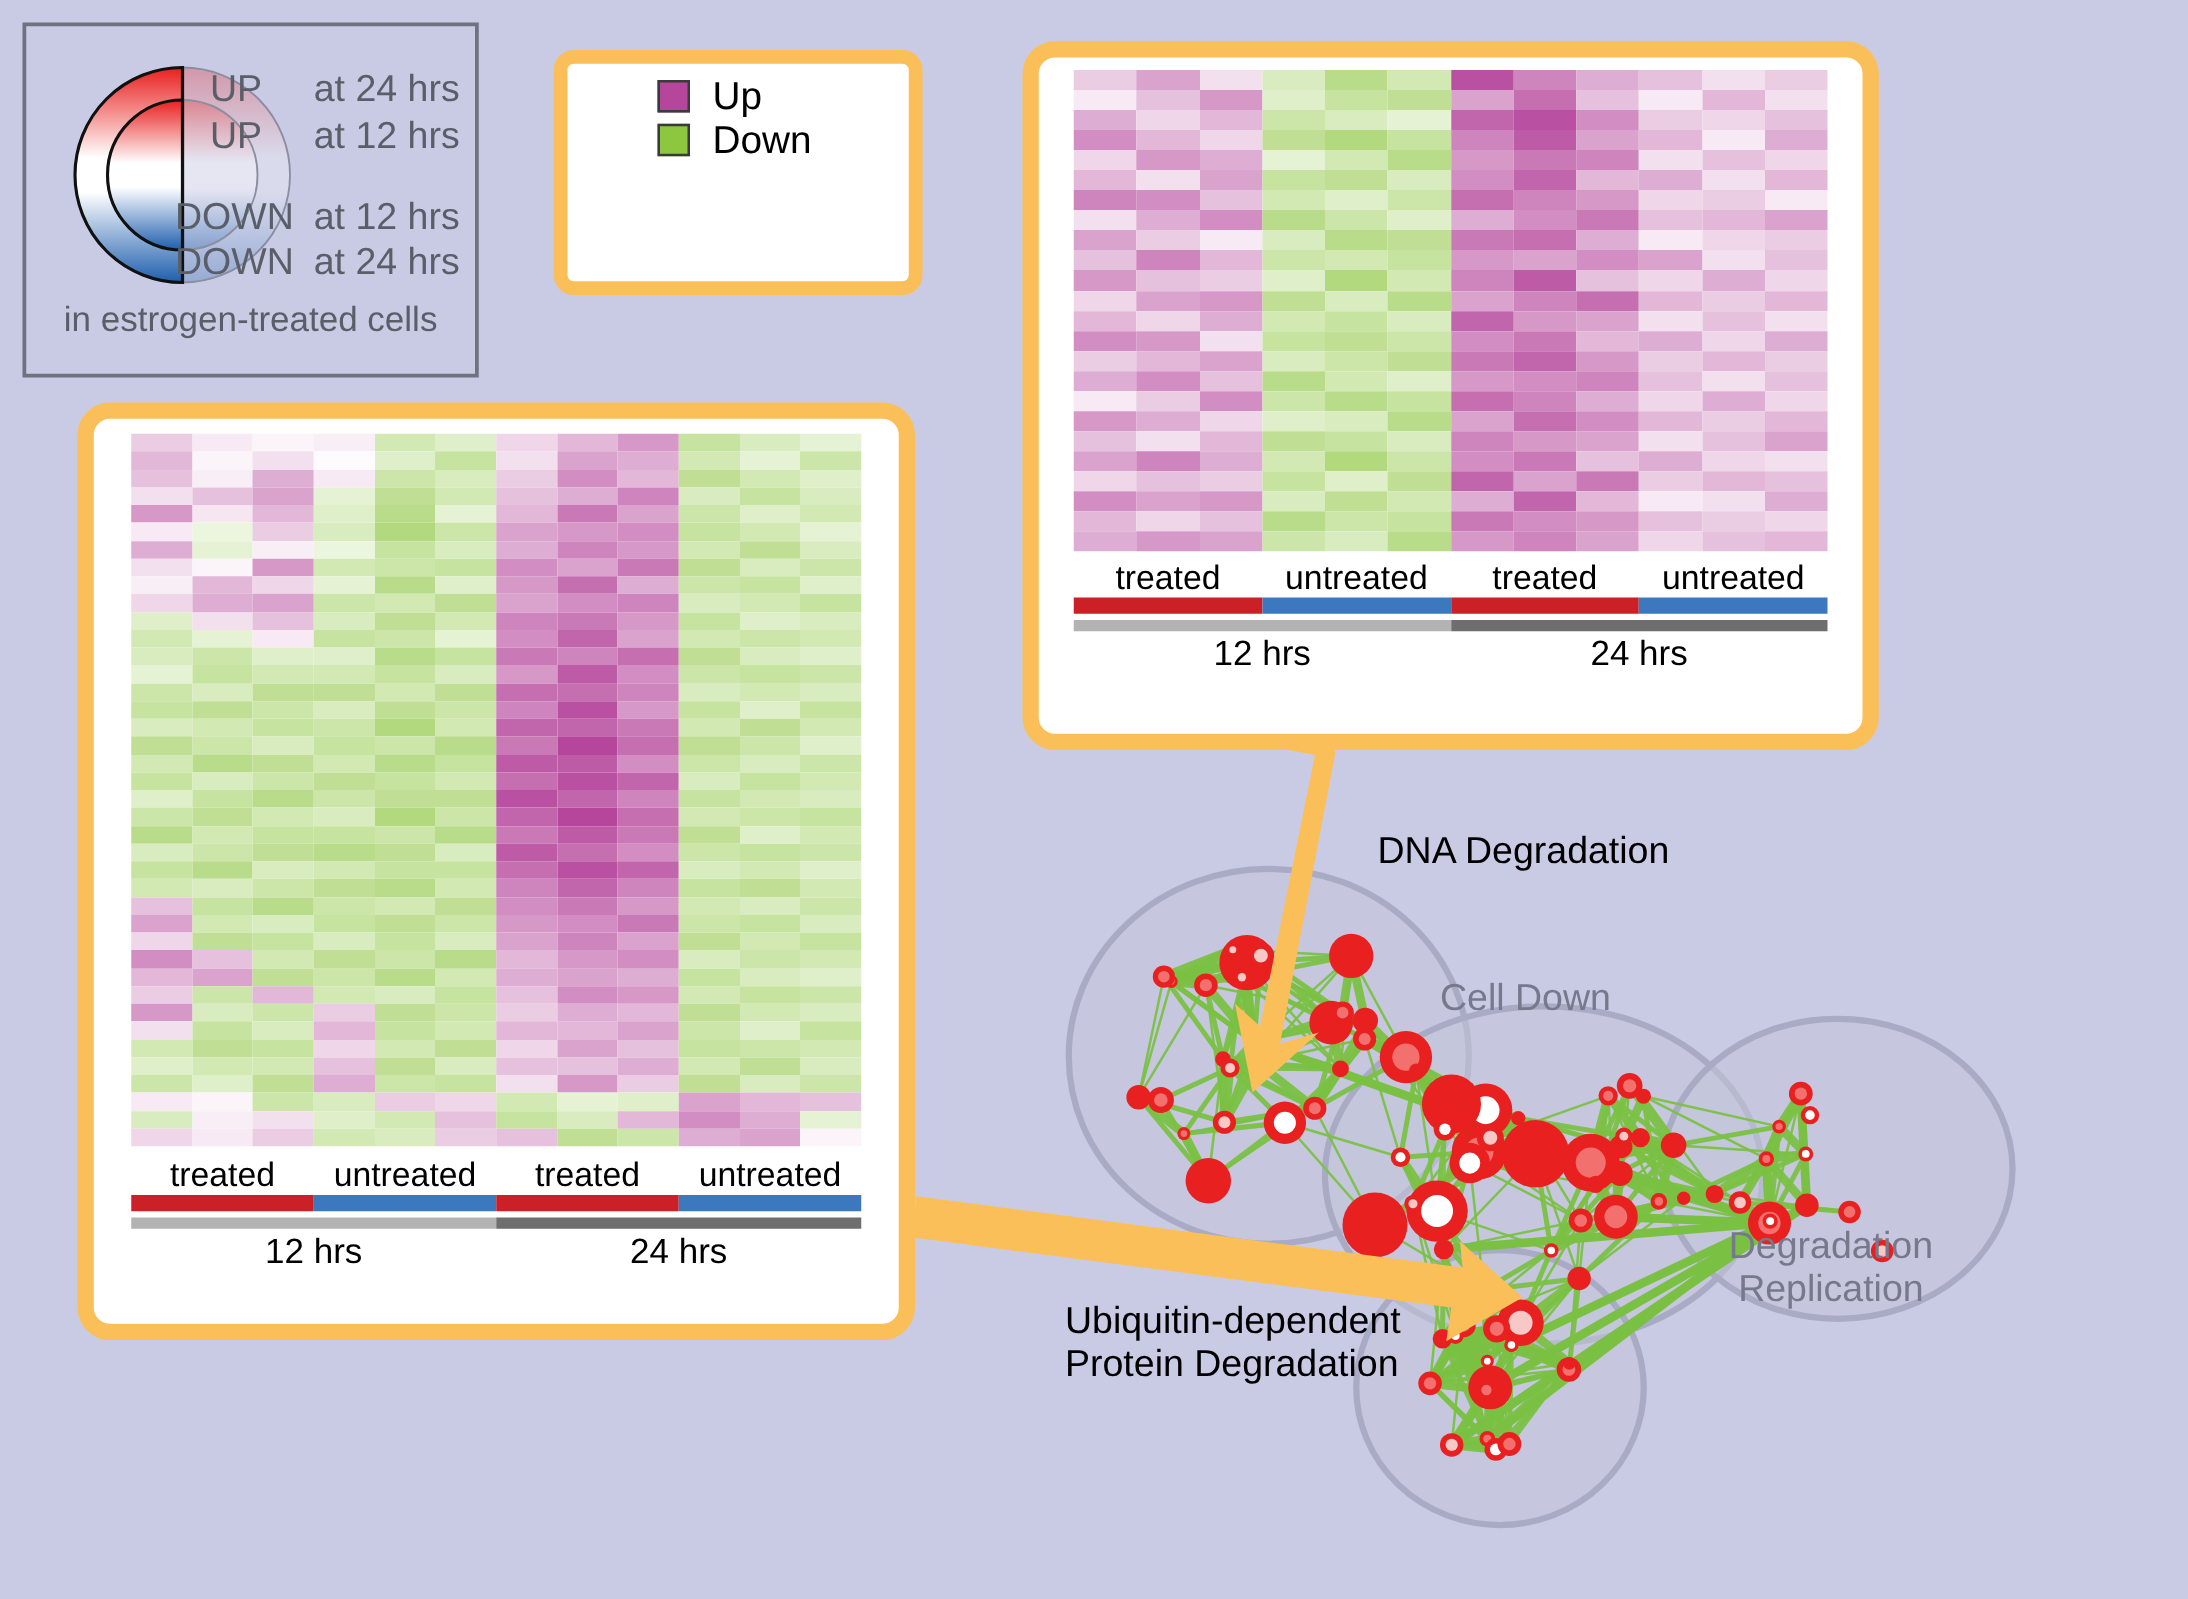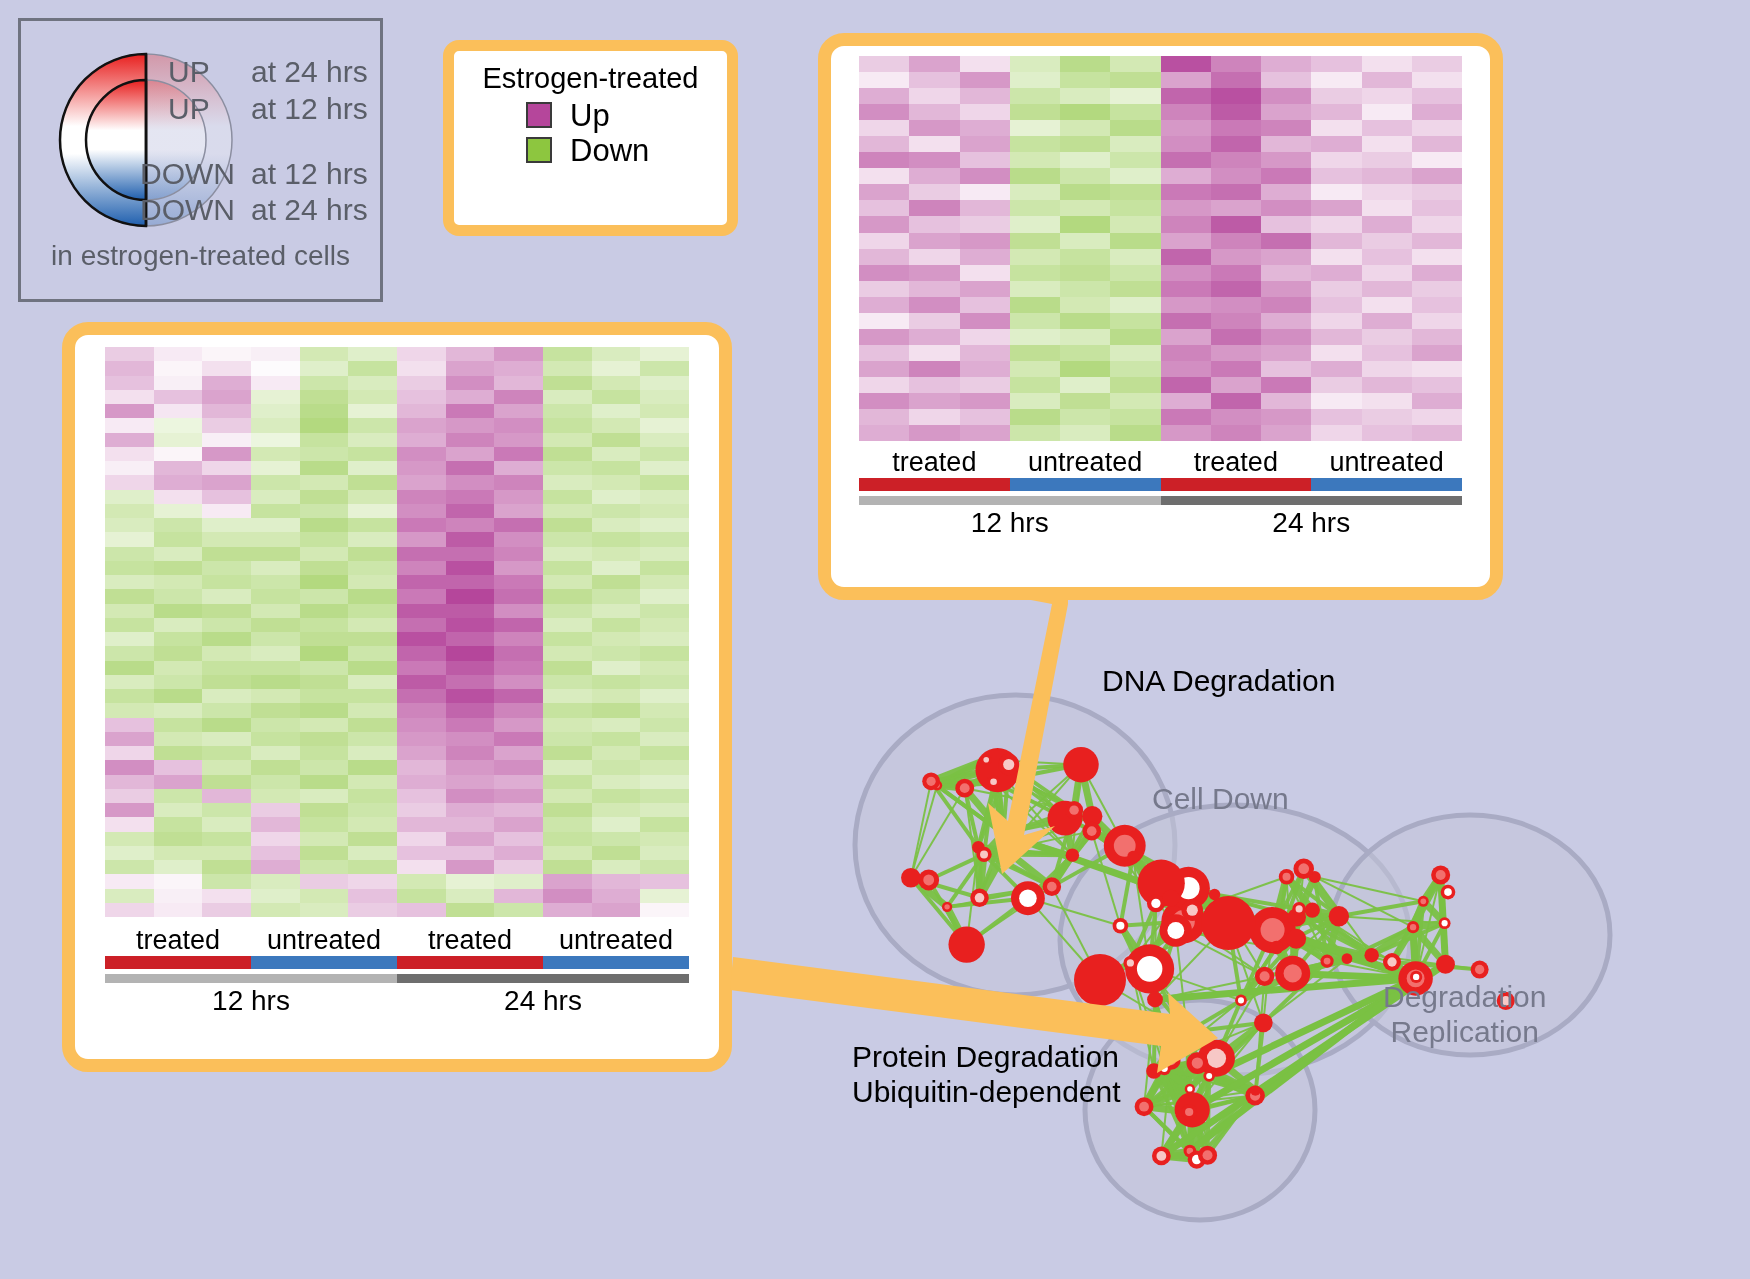"Estrogen-treated" div { html: <div>Estrogen-treated</div> -> none }
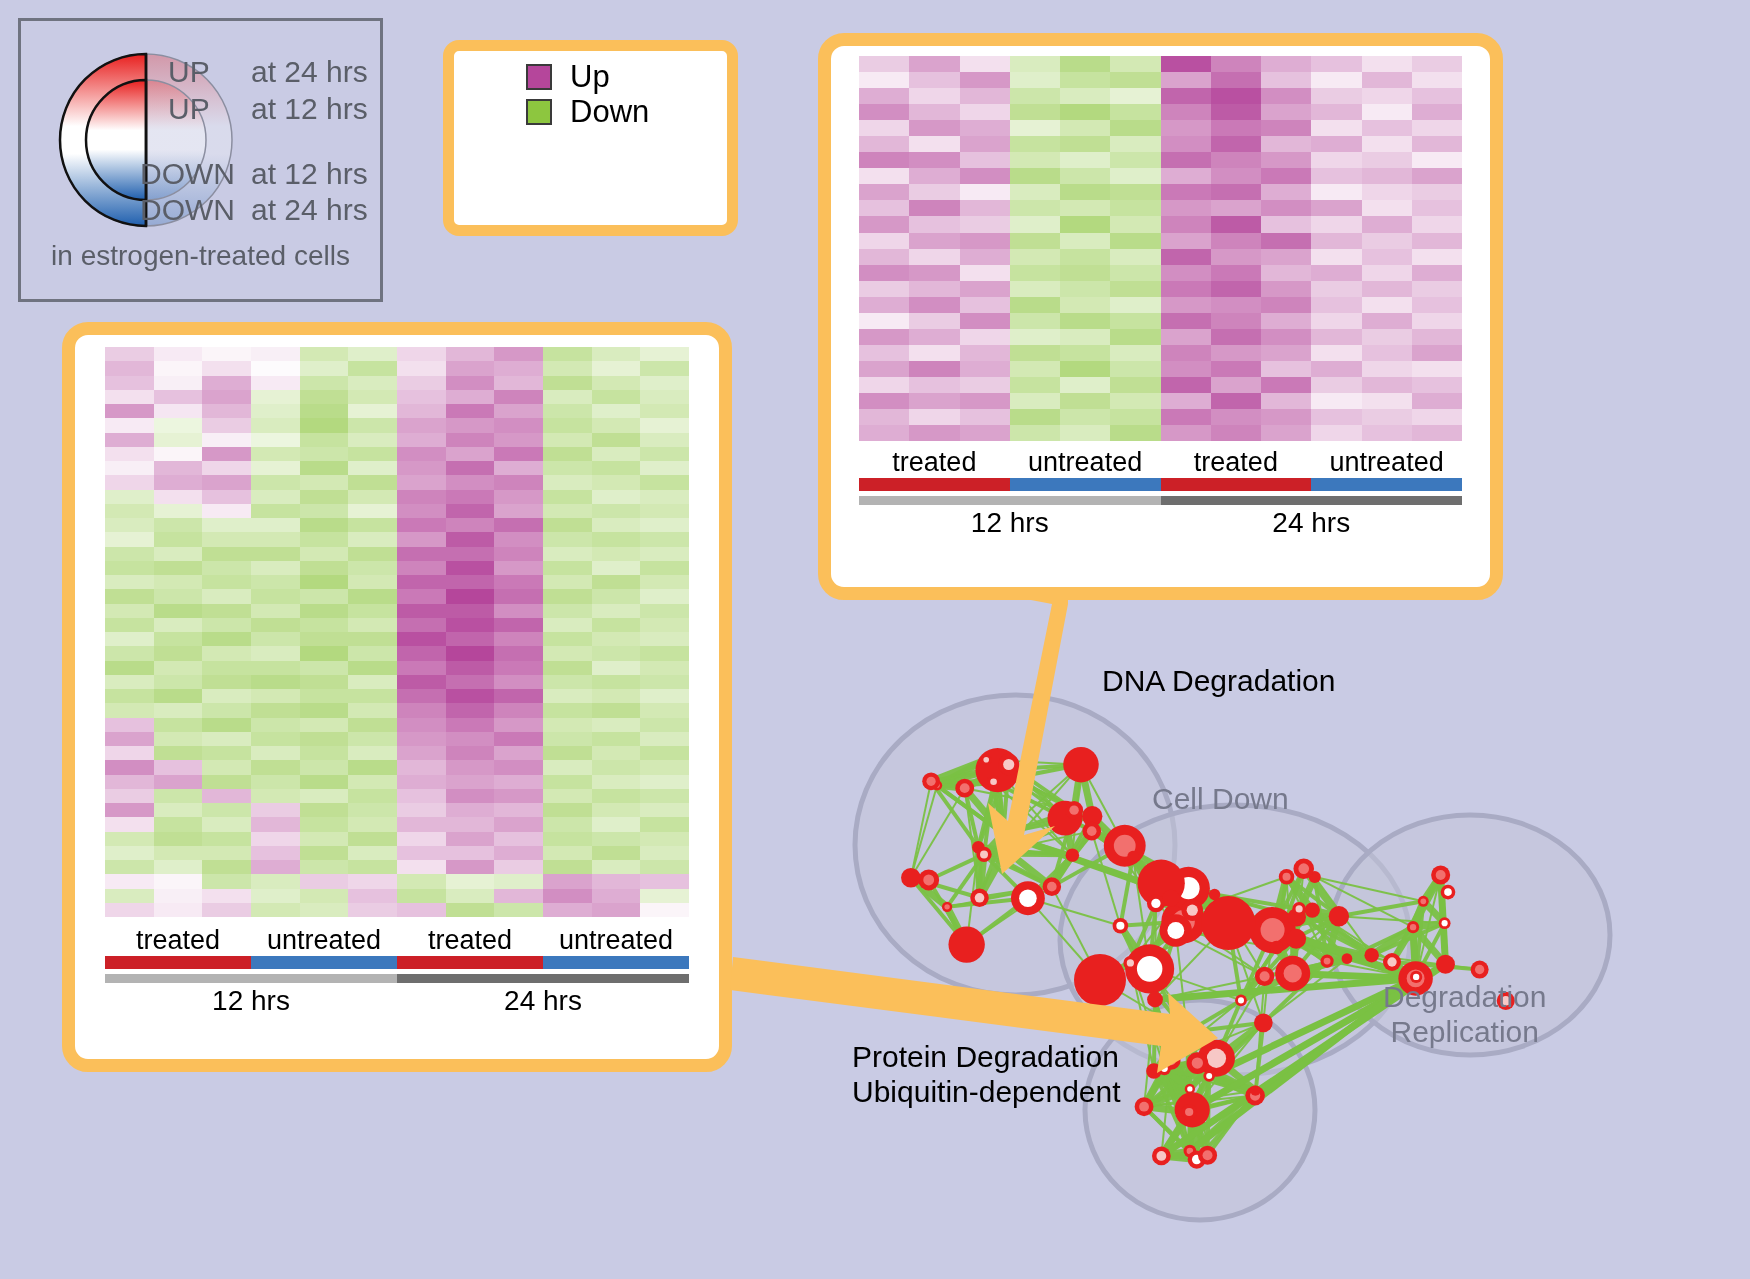"Protein Degradation" div { order: before "Ubiquitin-dependent" -> after "Ubiquitin-dependent" }
